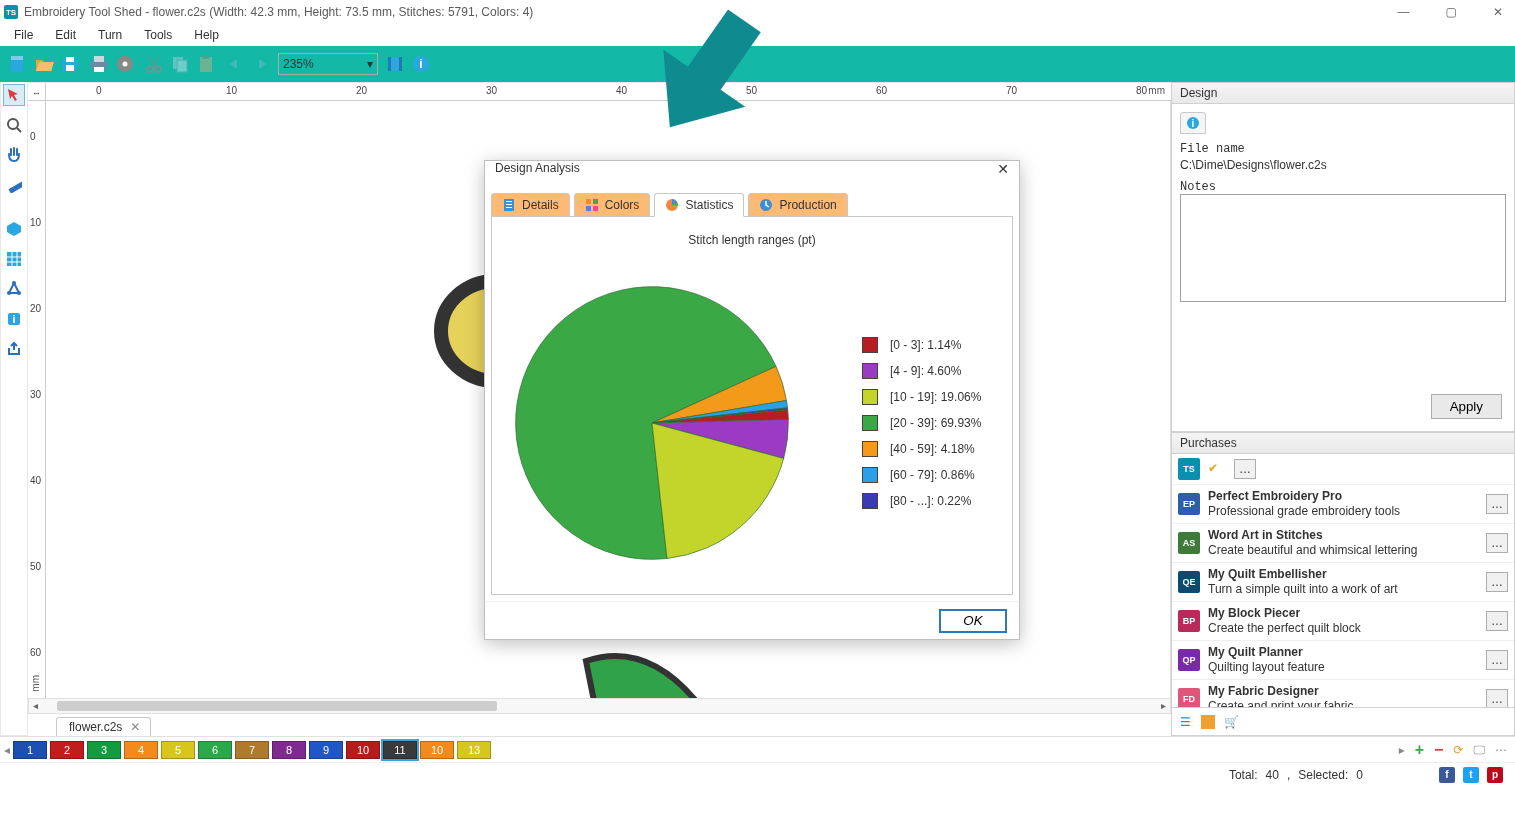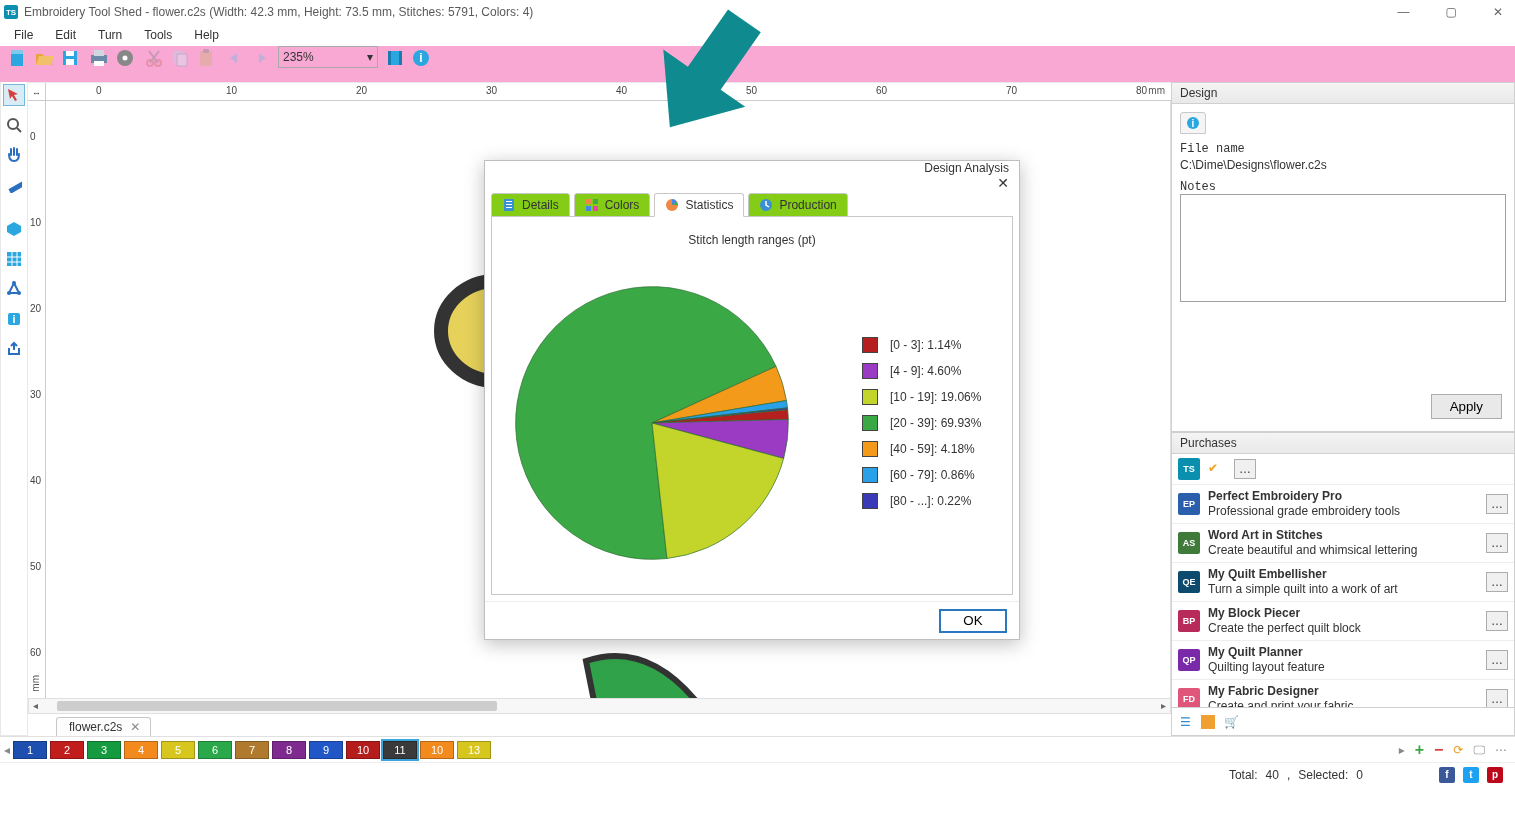"235%" .toolbar { align-items: flex-start -> center; background: #f9a8d4 -> #14b8a6 }
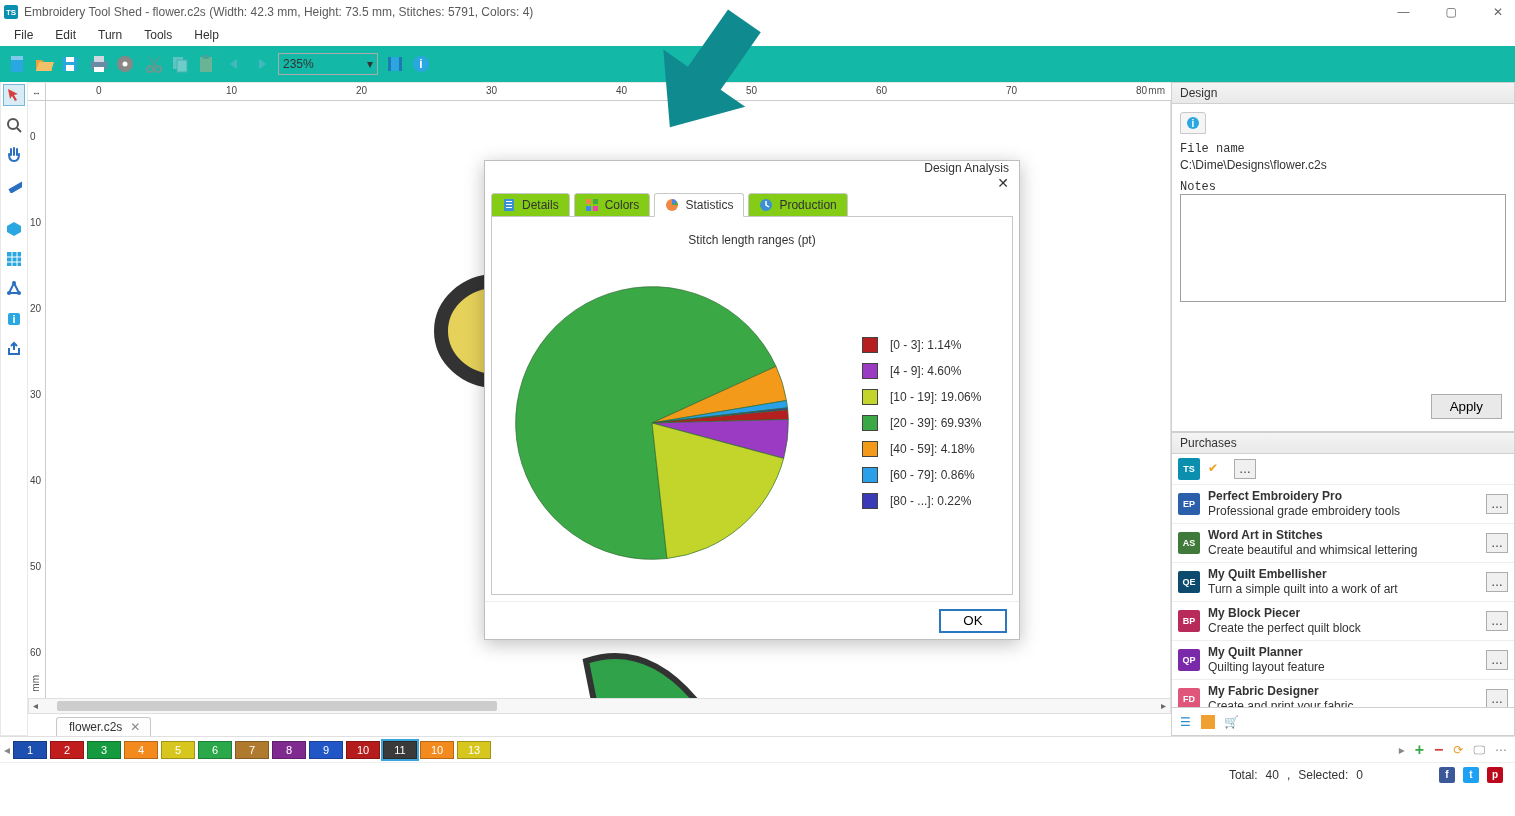"Design Analysis" .dlg-title { align-items: flex-end -> flex-start; flex-direction: column -> none }
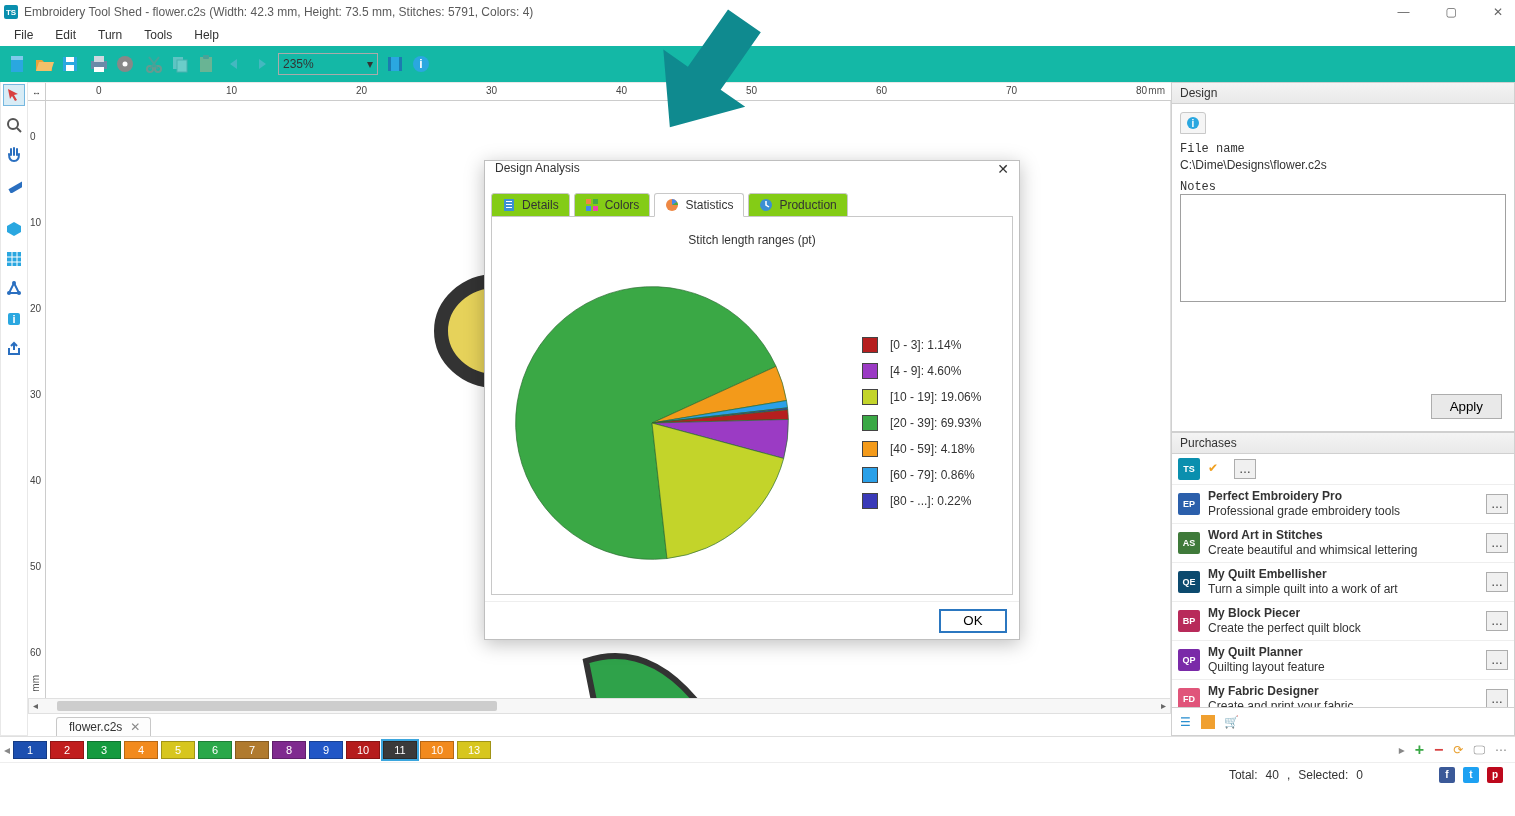"Details" .dlg-tab { background: #84cc16 -> #fdba74 }
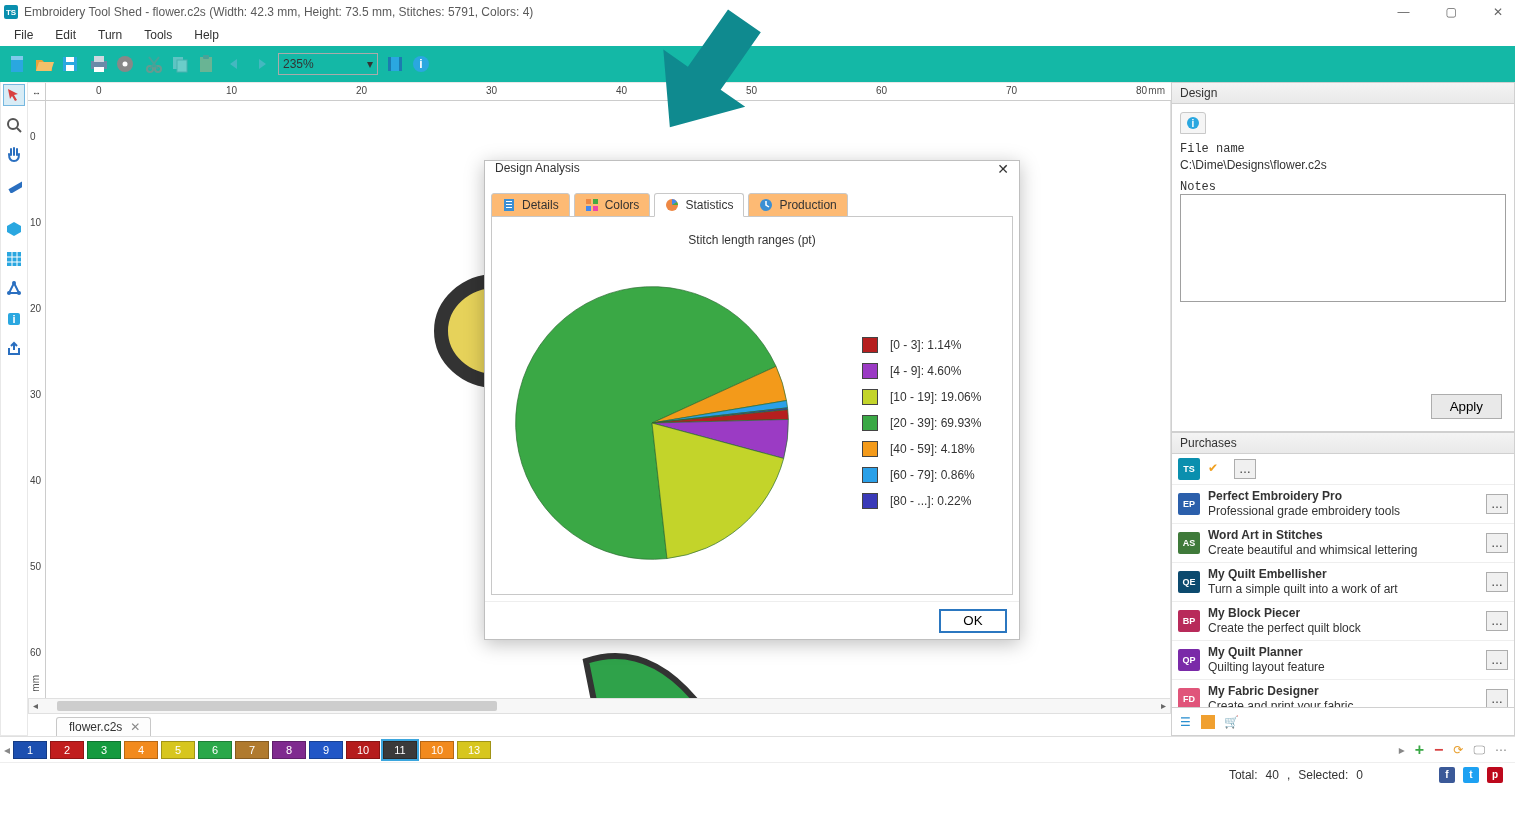"OK" .okbtn { font-style: none -> italic }
